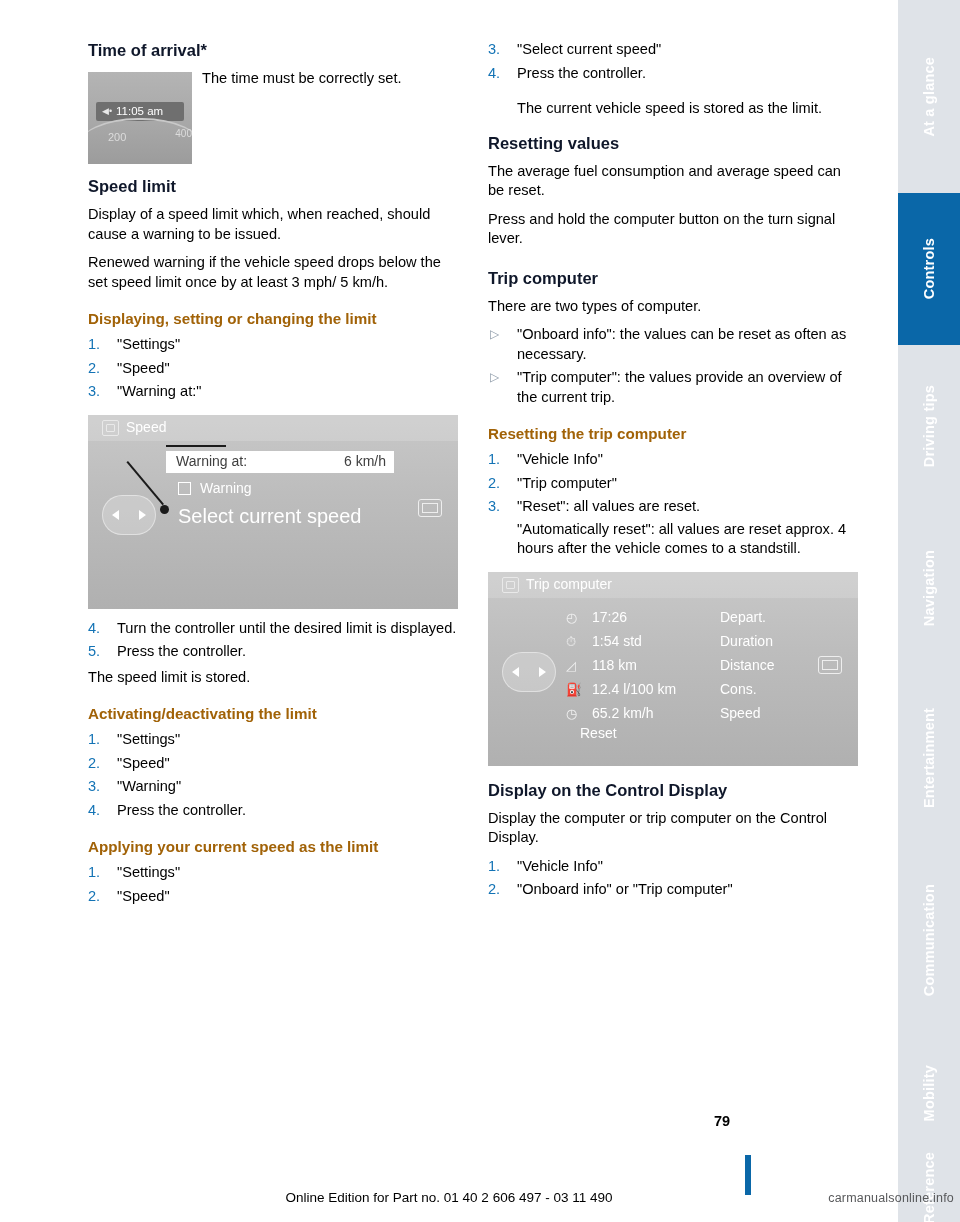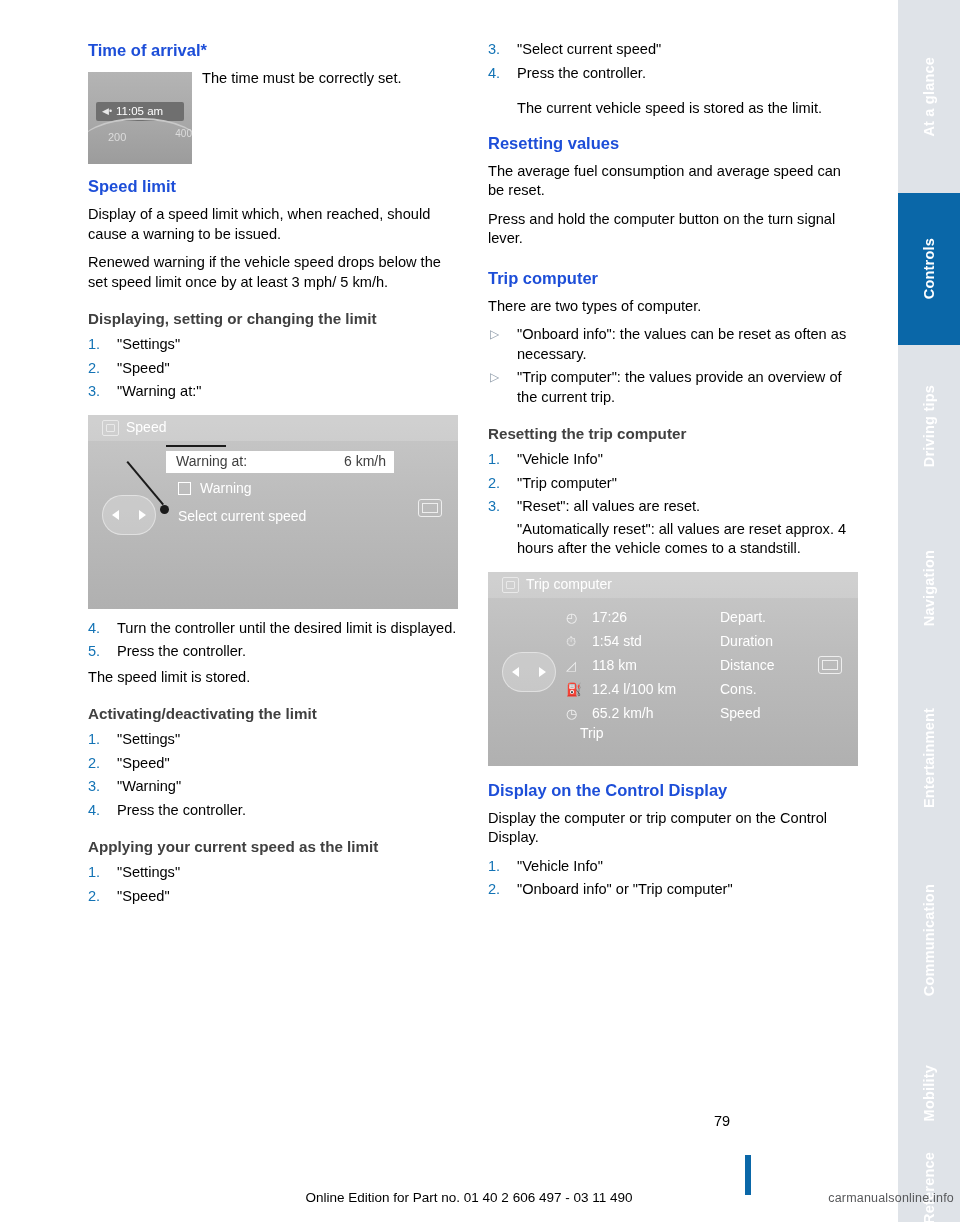"Time of arrival*" h2.h-blue { color: #1d4ed8 -> #0f172a }
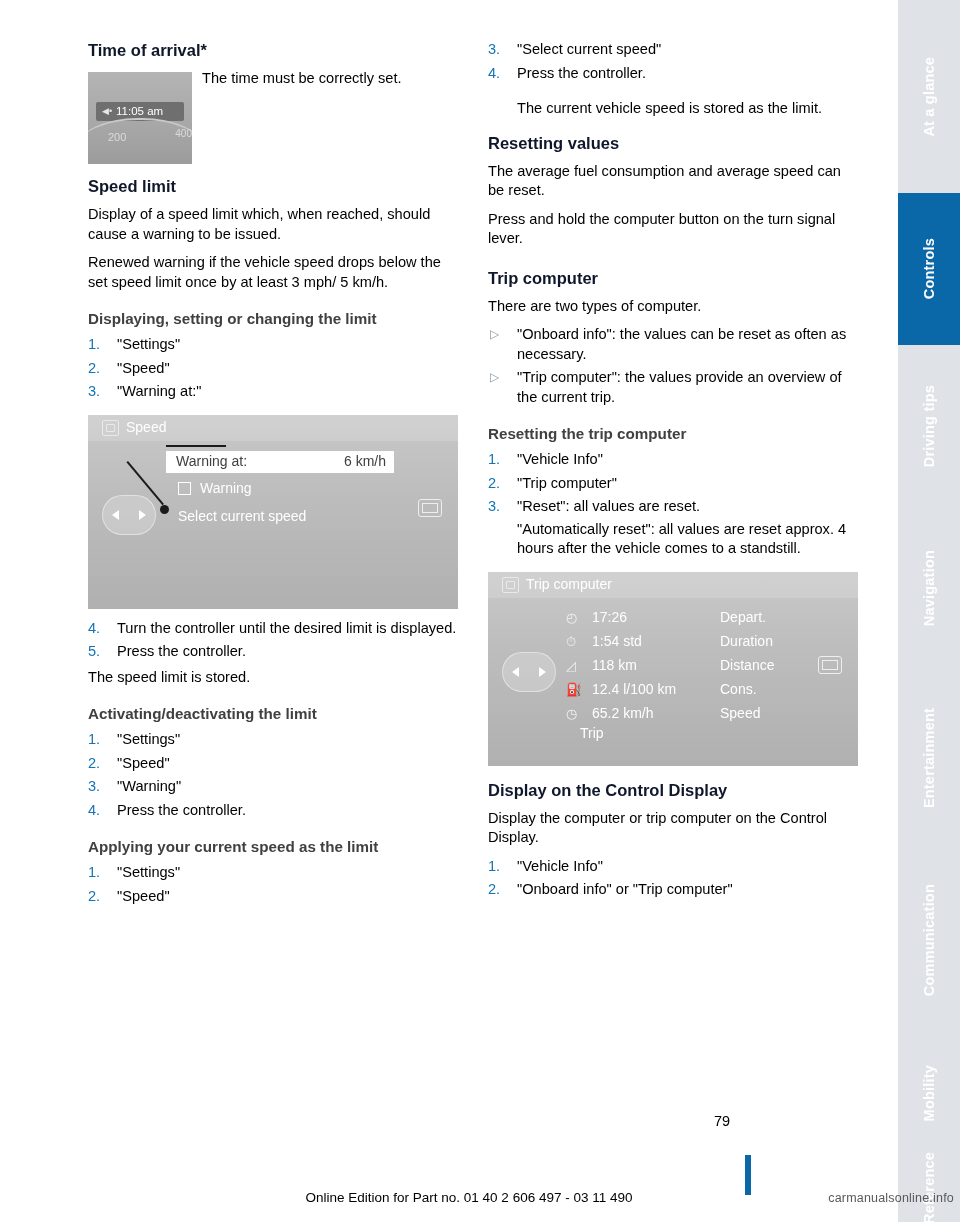"Displaying, setting or changing the" h3.h-grey { color: #404040 -> #a16207 }
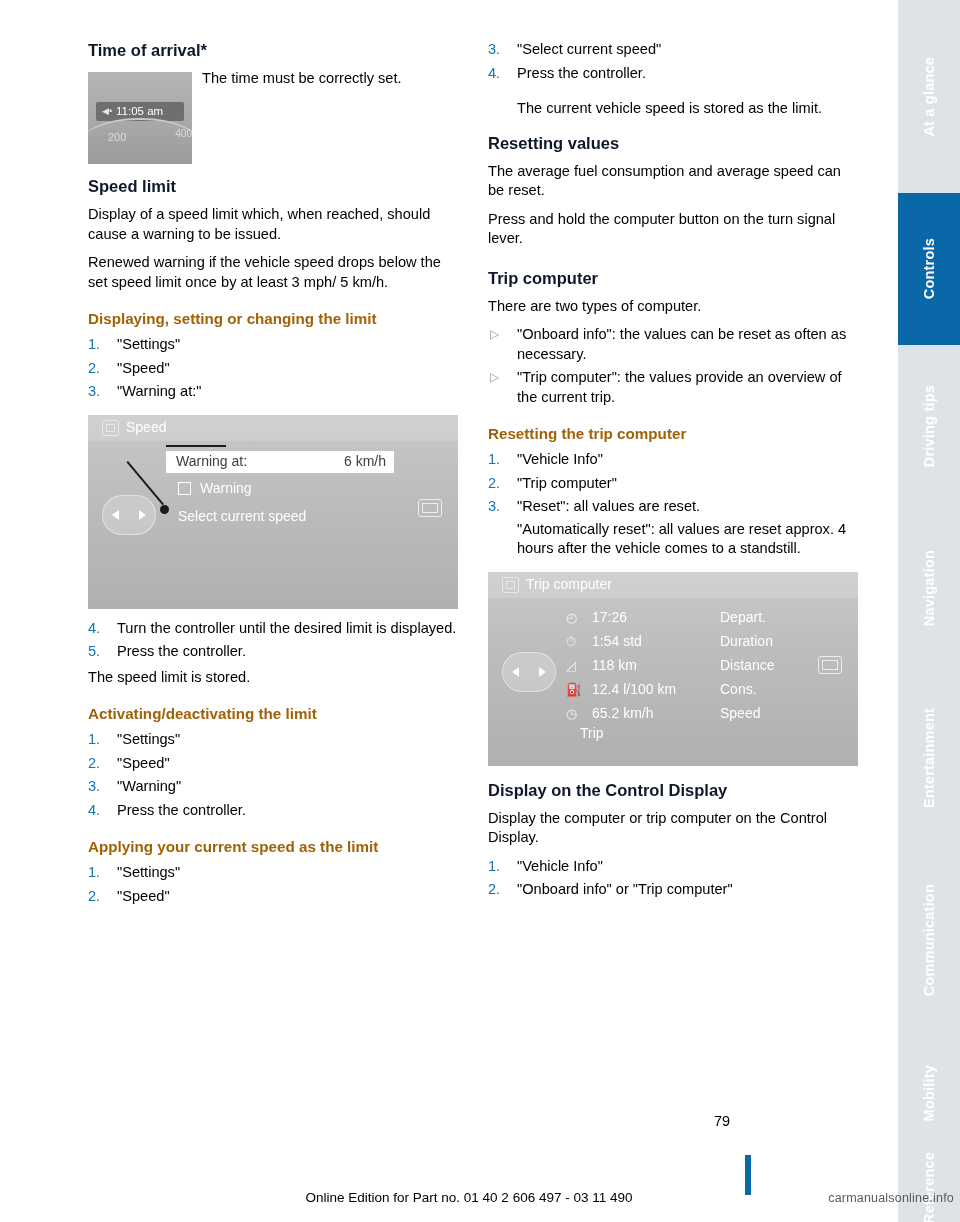"Select current speed" .sl-select { font-size: 14px -> 20px }
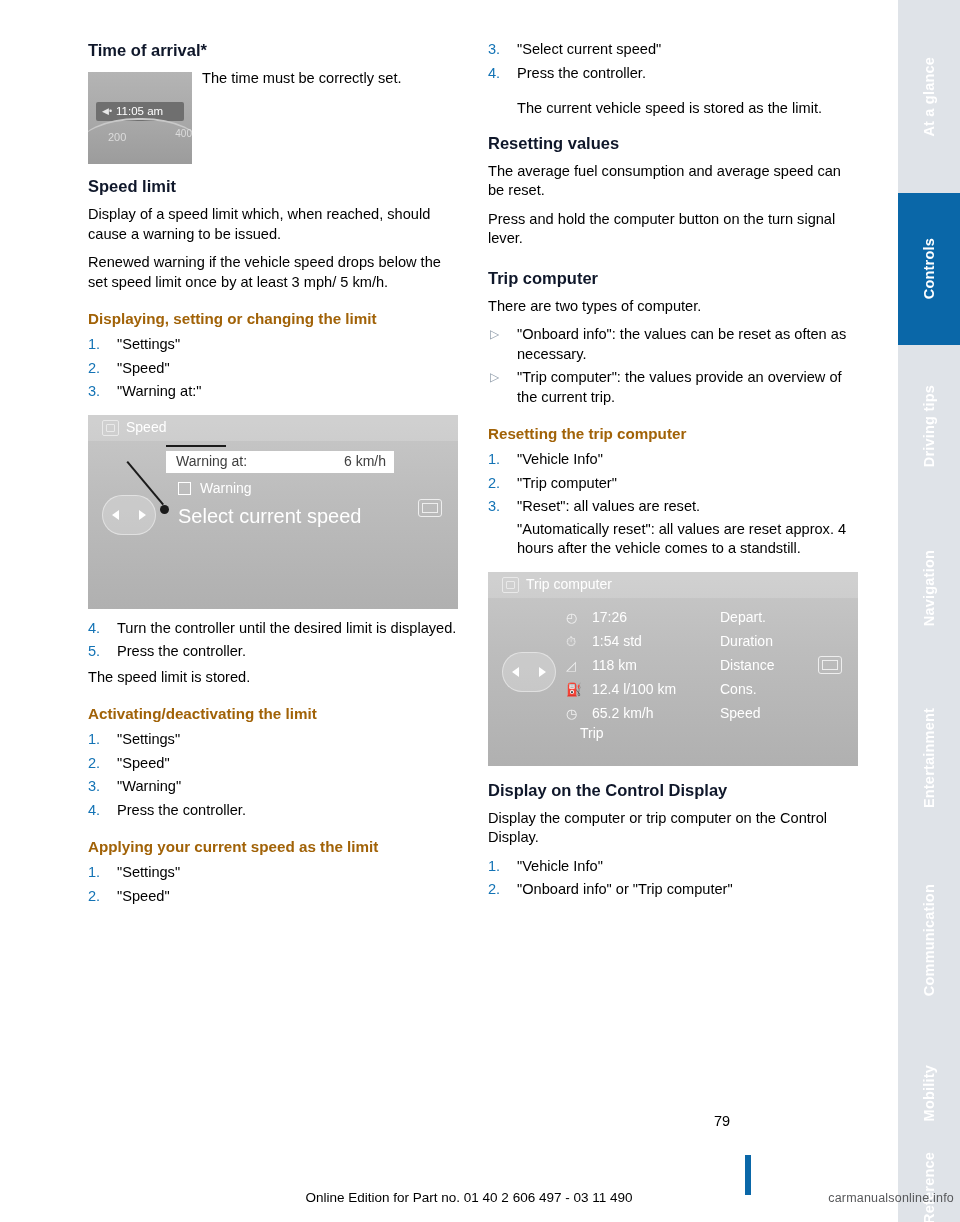"Trip" div.tc-reset { text: Trip -> Reset }
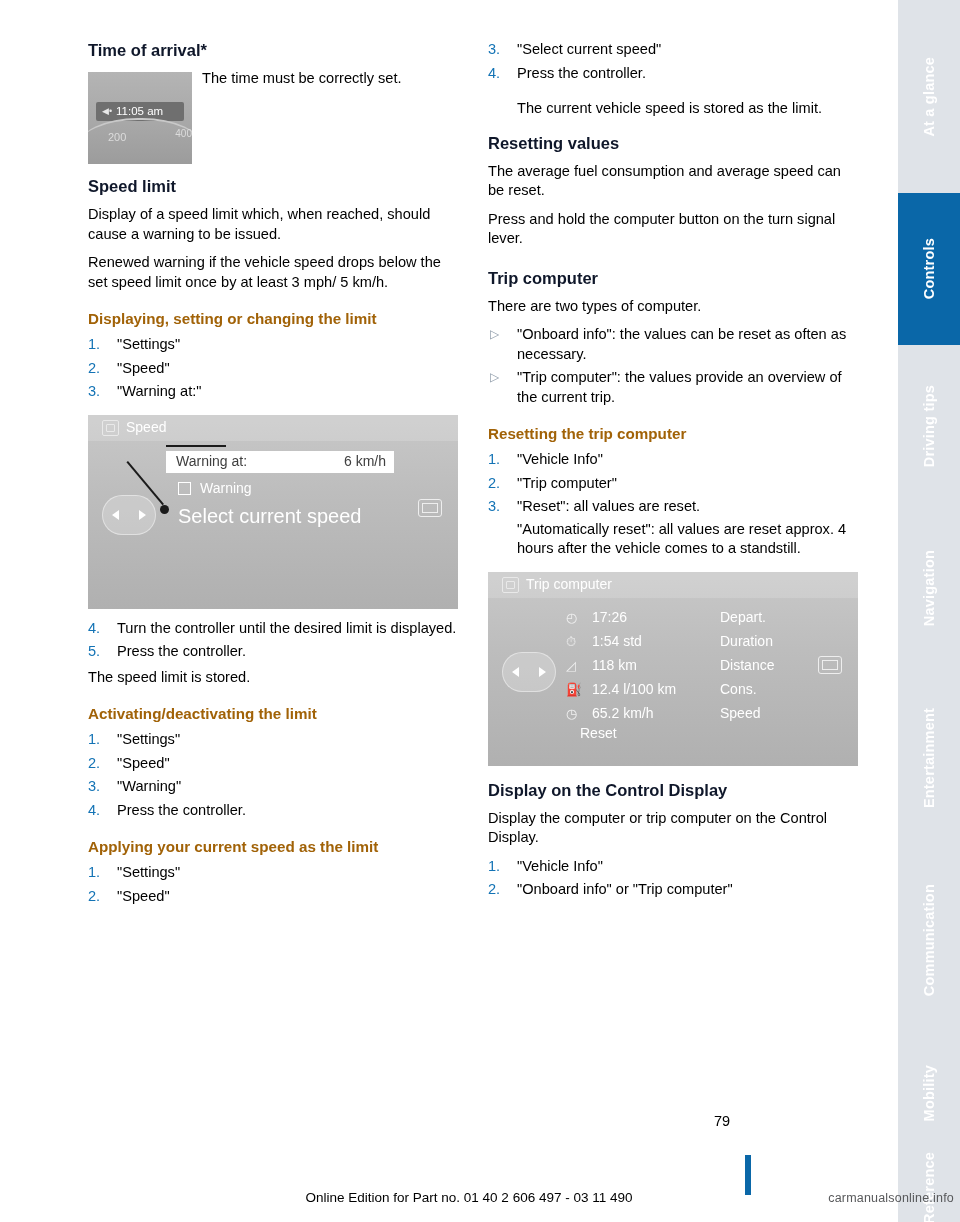"79" .page-number { font-weight: normal -> bold }
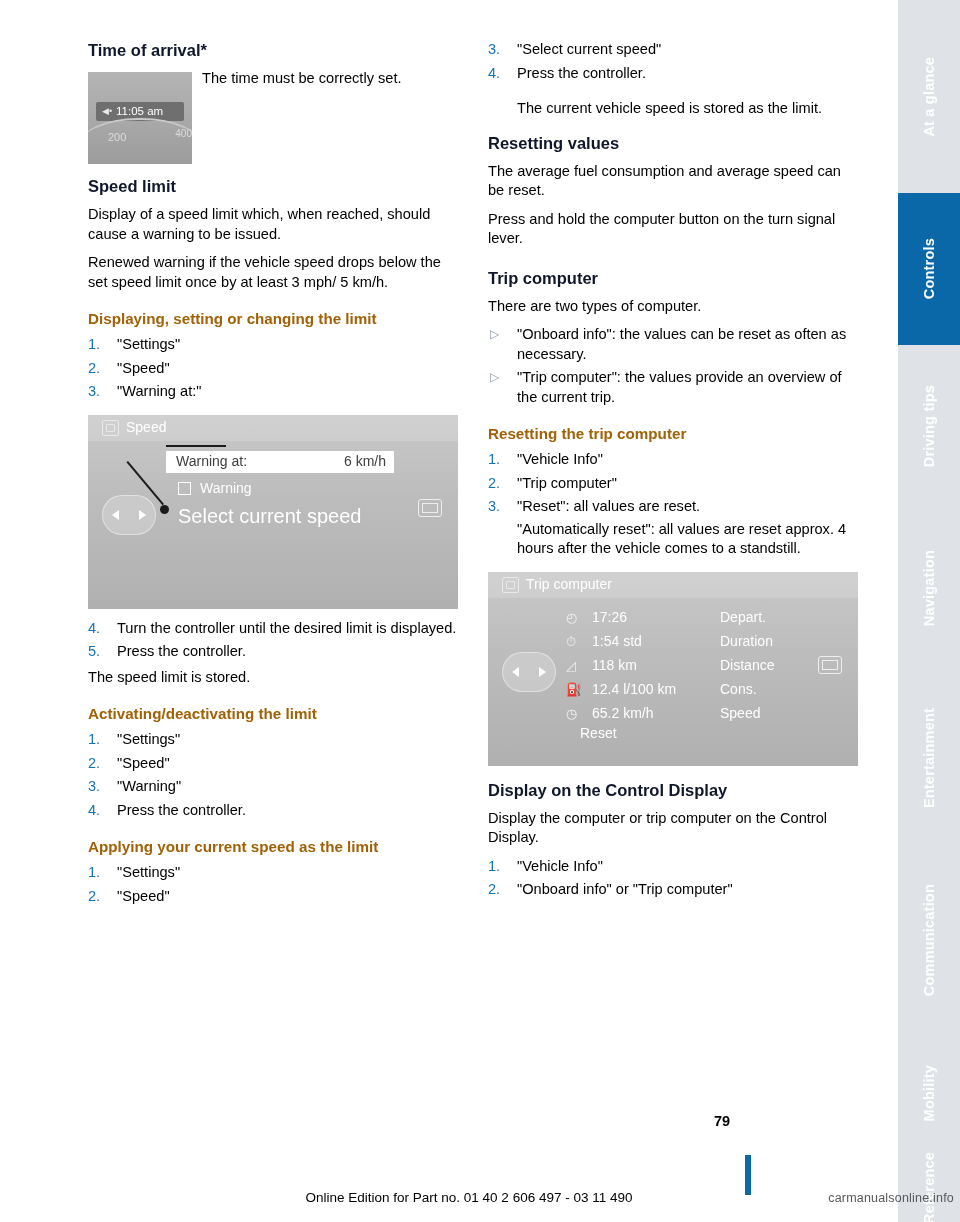"Online Edition for Part no." .footer-line { padding-left: 20px -> none }
